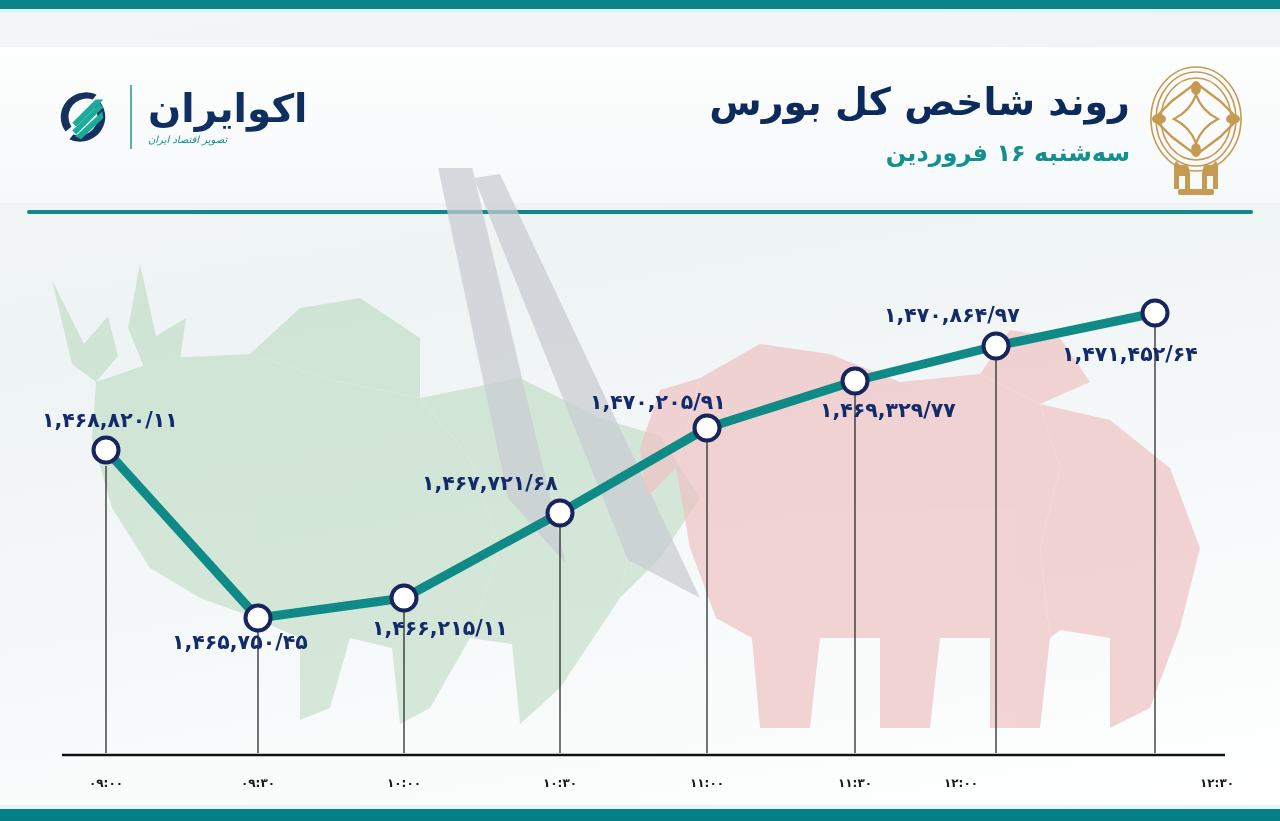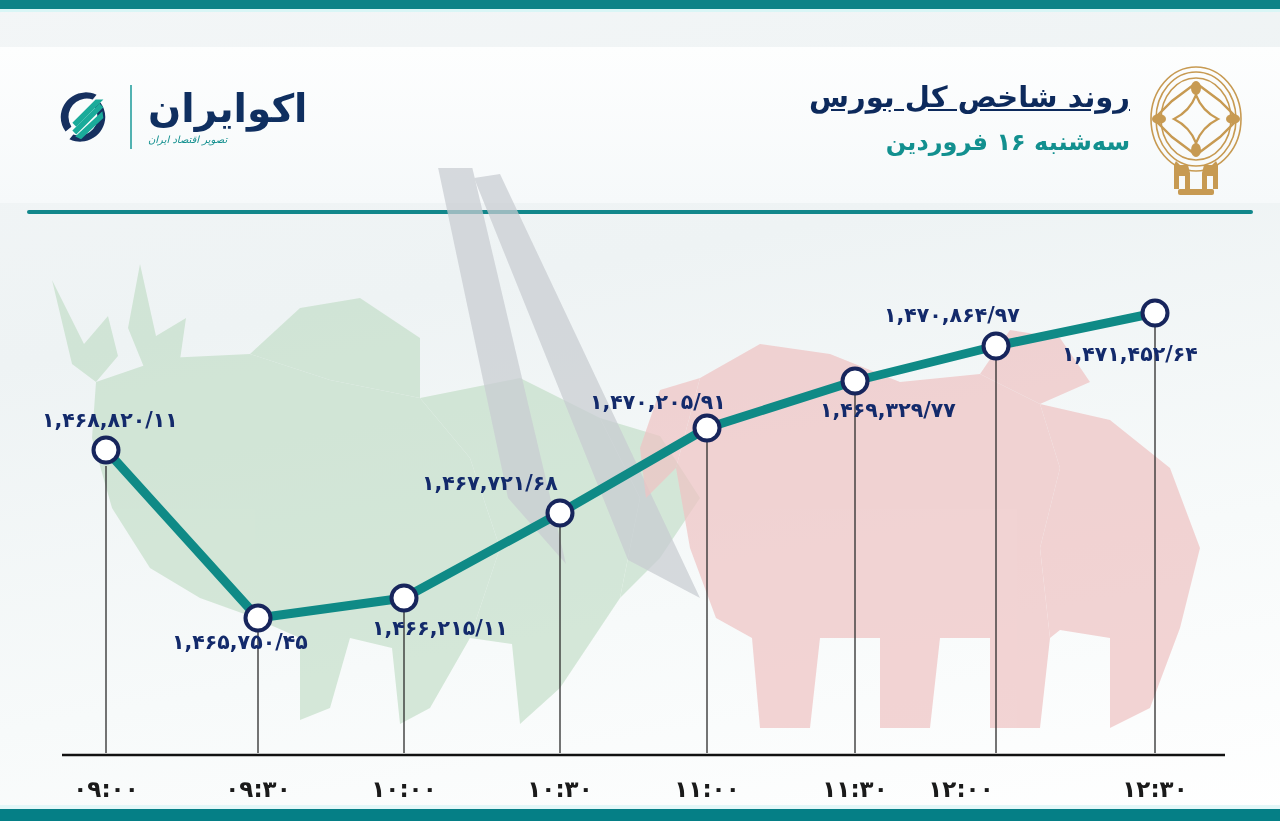"روند شاخص کل بورس" .title-main { font-size: 29px -> 38px; text-decoration: underline -> none }
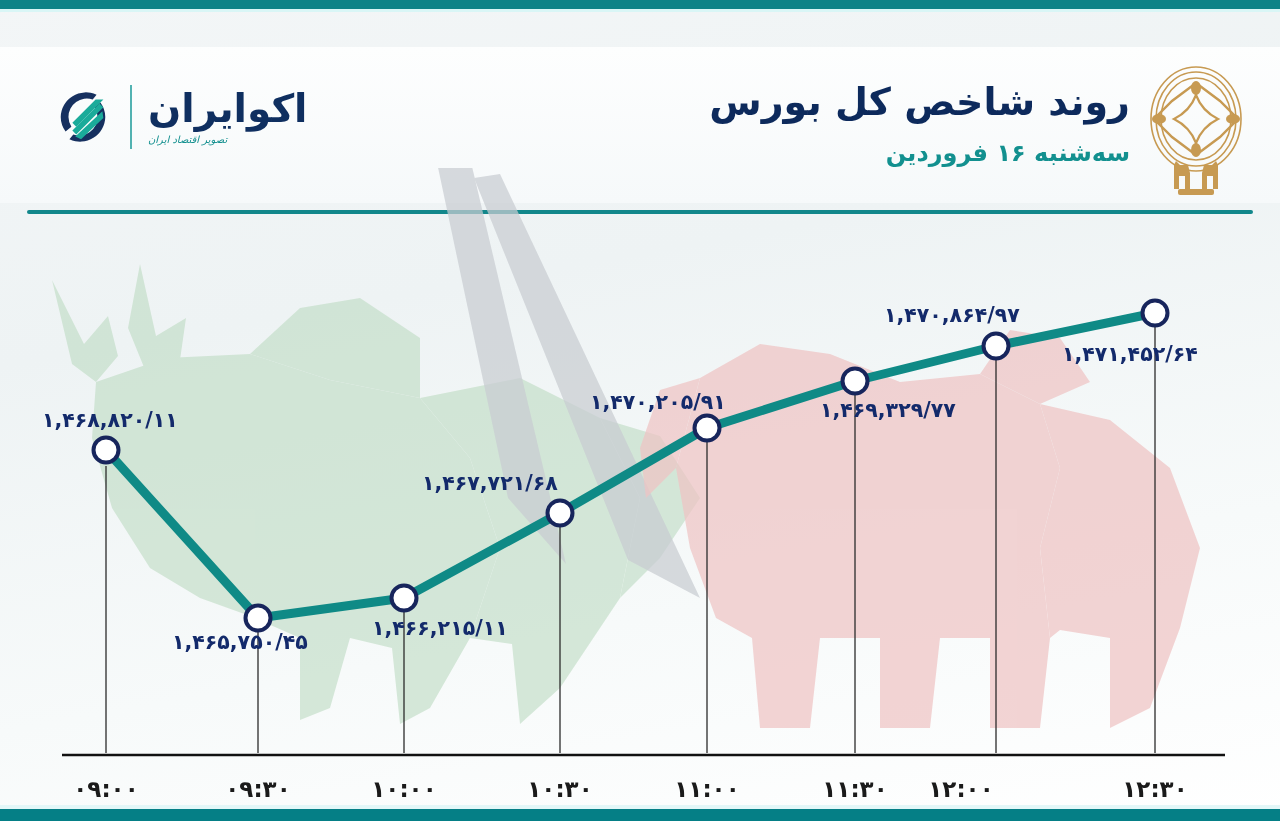"۰۹:۰۰" .xlabel { font-size: 23px -> 12px }
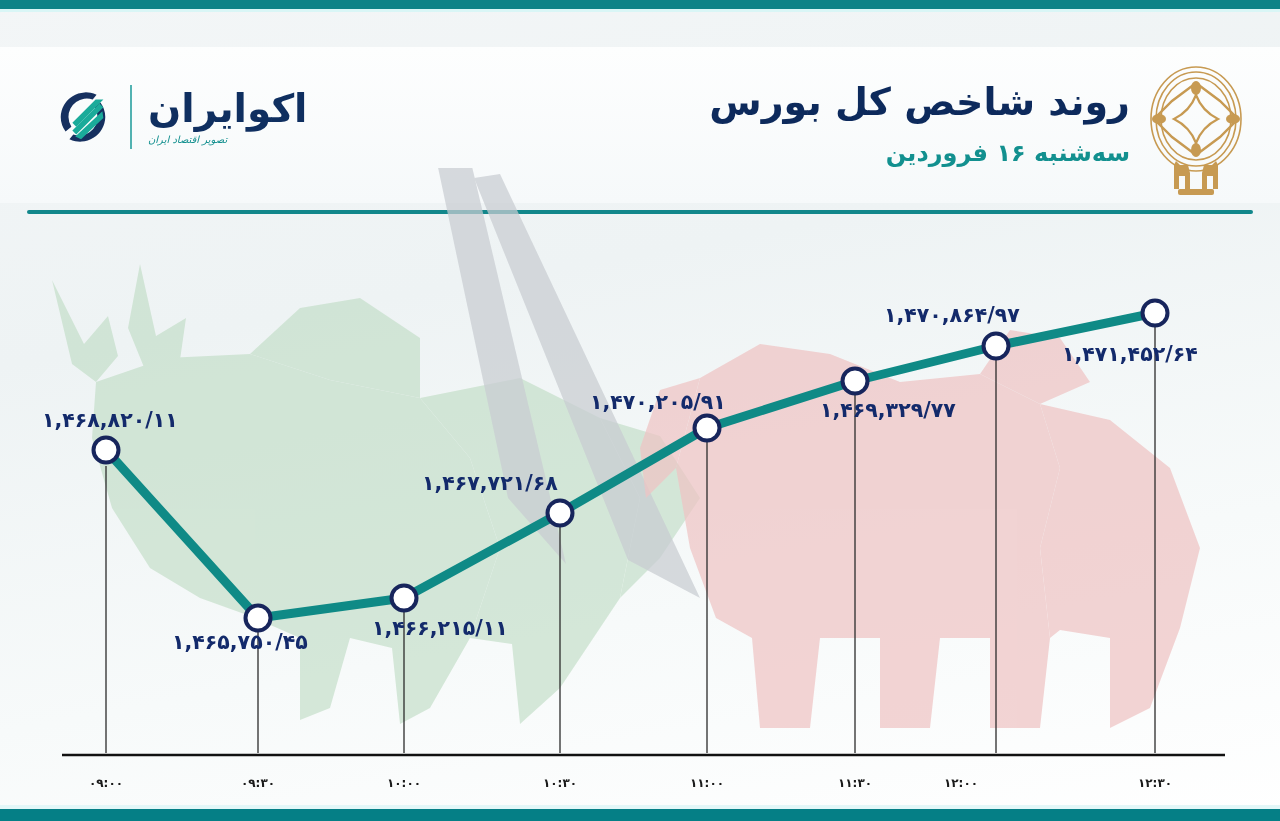"۱۲:۳۰" div.xlabel { left: 1155px -> 1217px }
